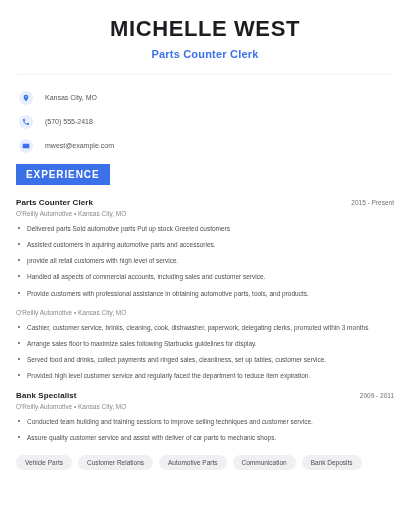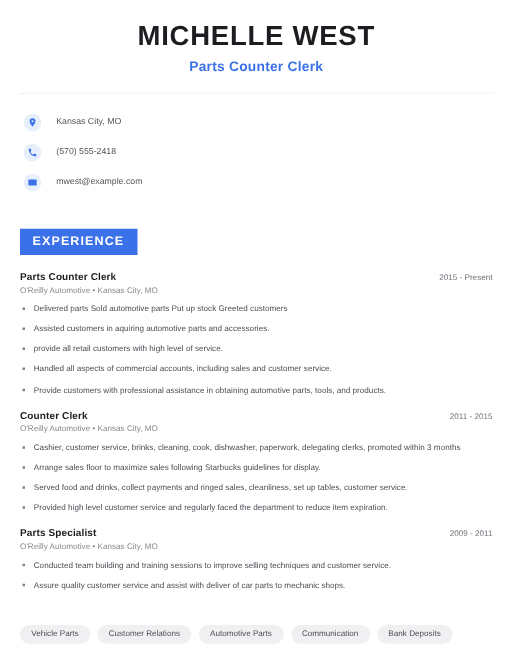"EXPERIENCE" .section { margin-top: 27px -> 8px }
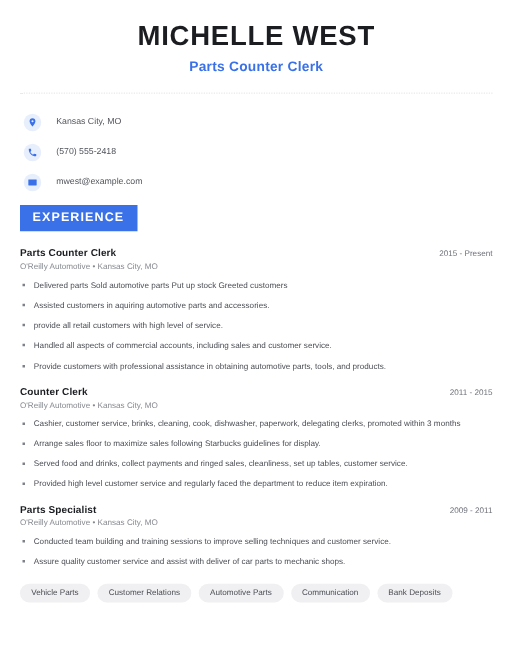"Counter Clerk" div.job-head { html: <div> <span>Counter Clerk</span> <span>2011 - 2015</span> </div> -> none }
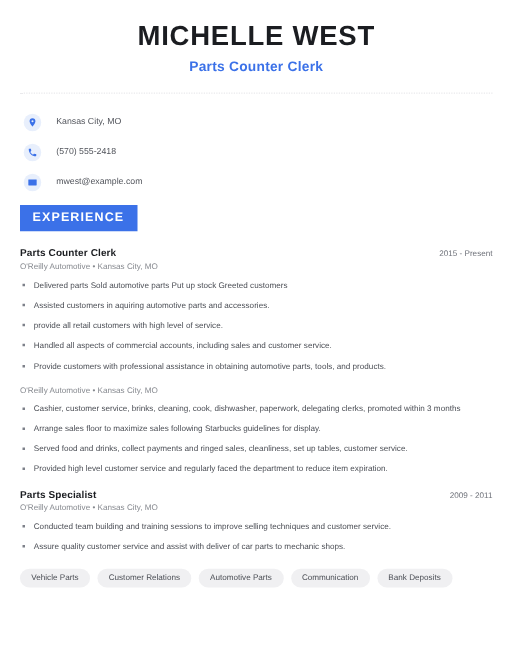"Parts Specialist" span.job-role { text: Parts -> Bank }
